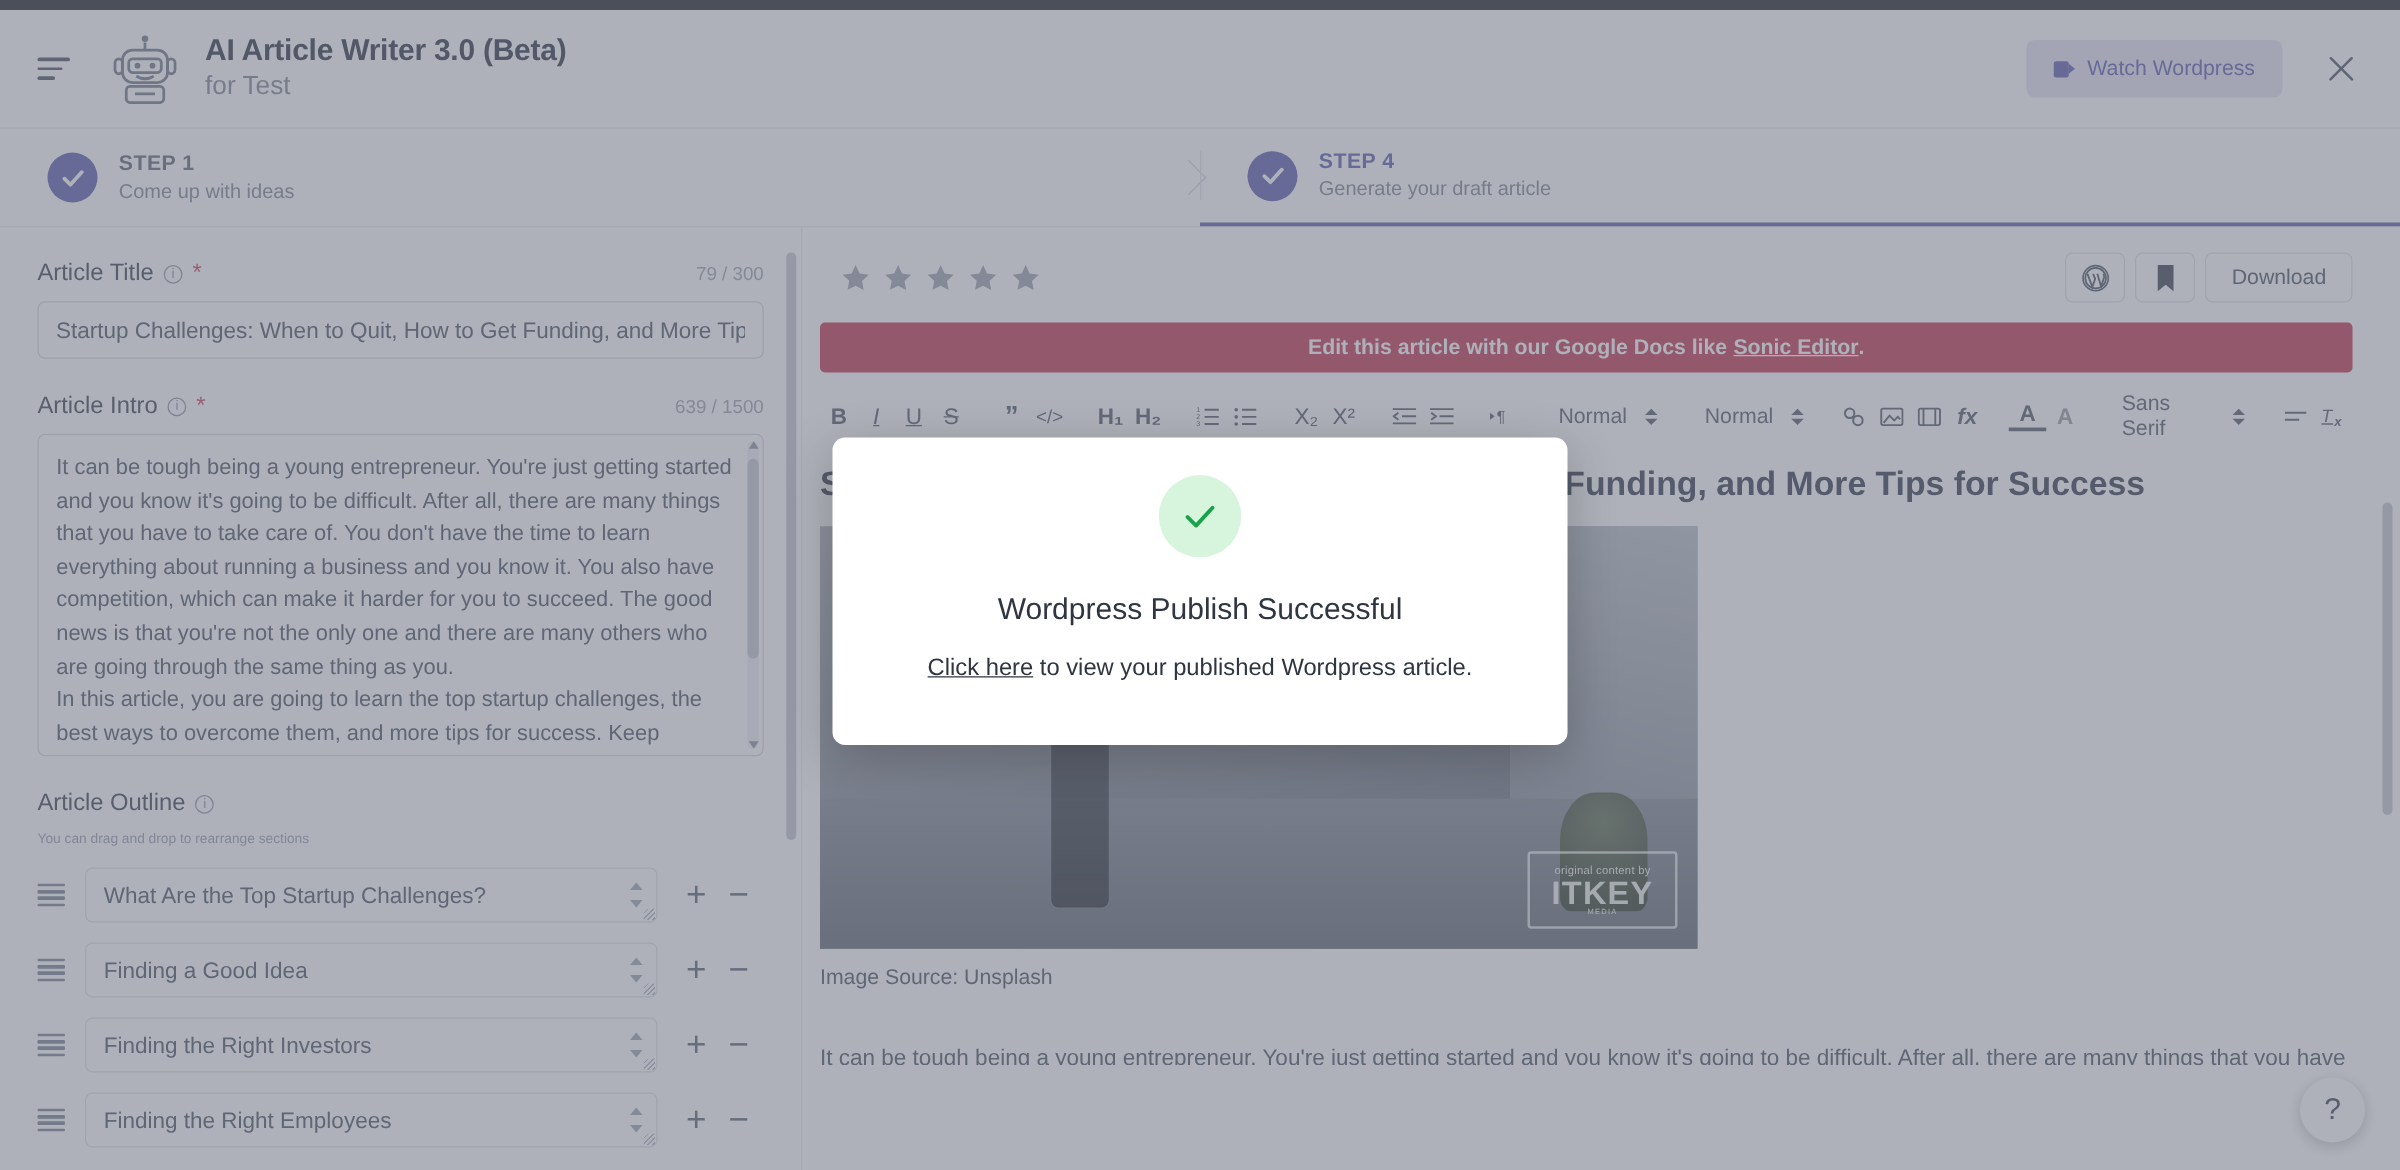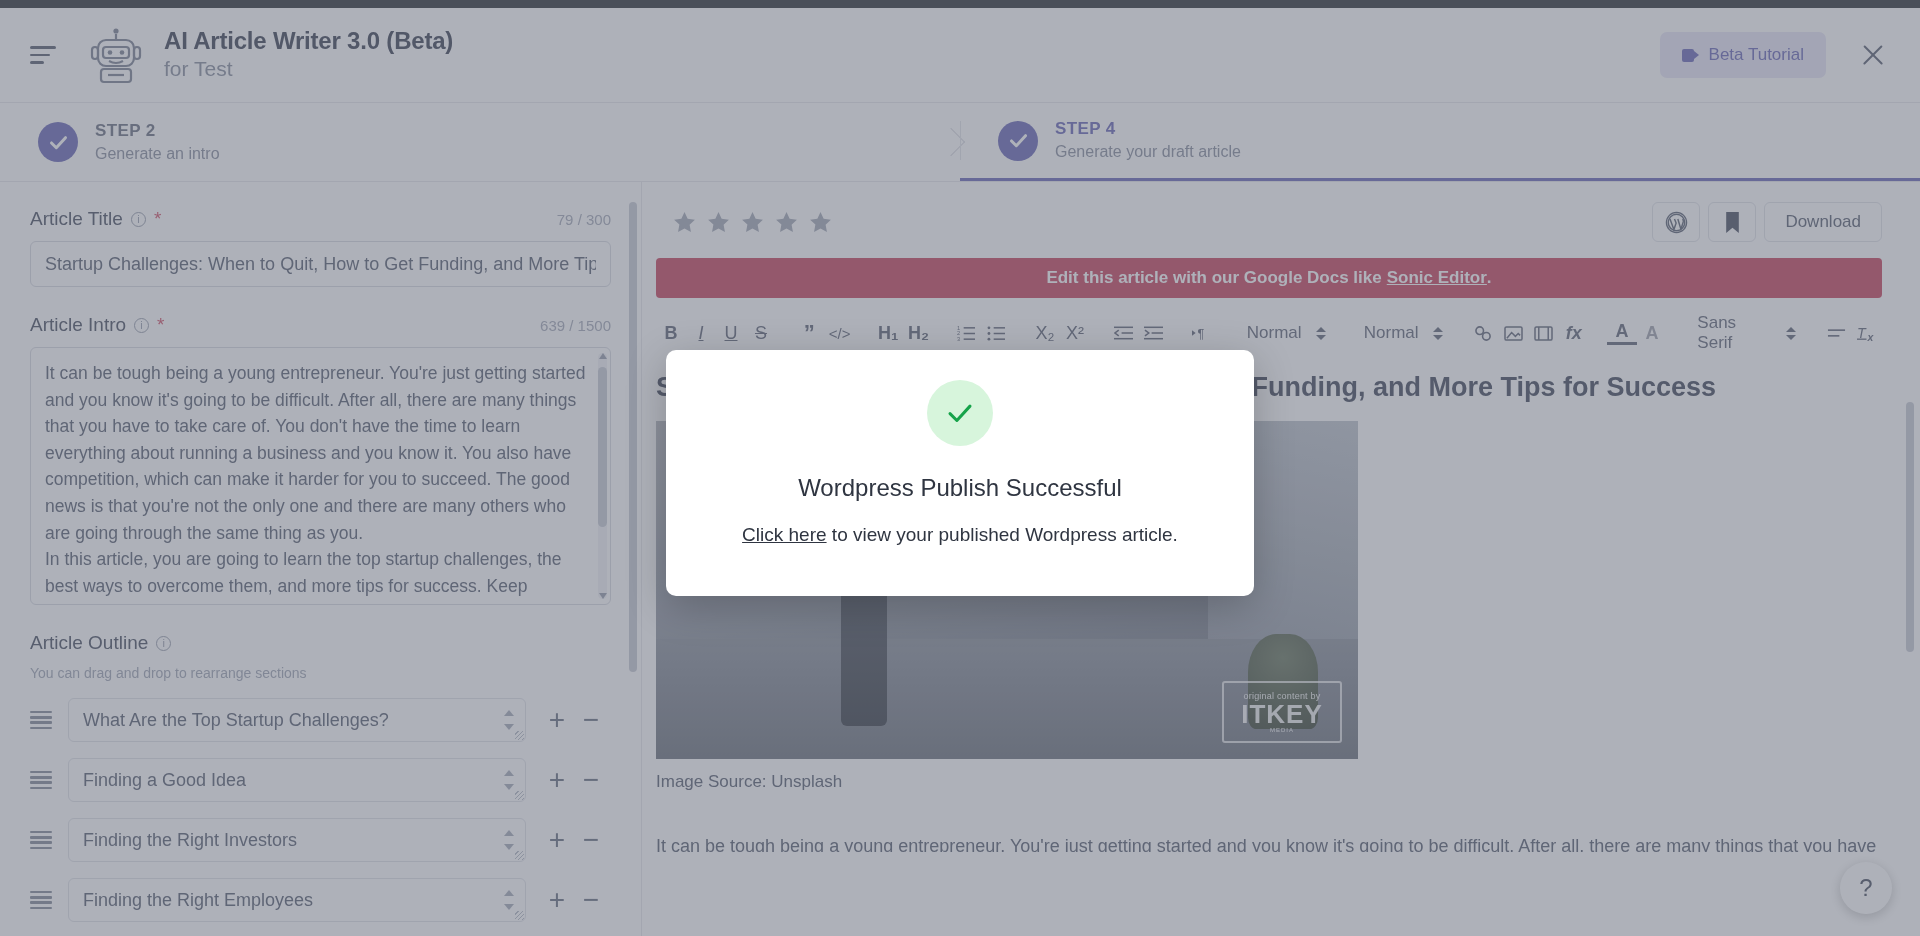"Beta Tutorial" span { text: Beta Tutorial -> Watch Wordpress }
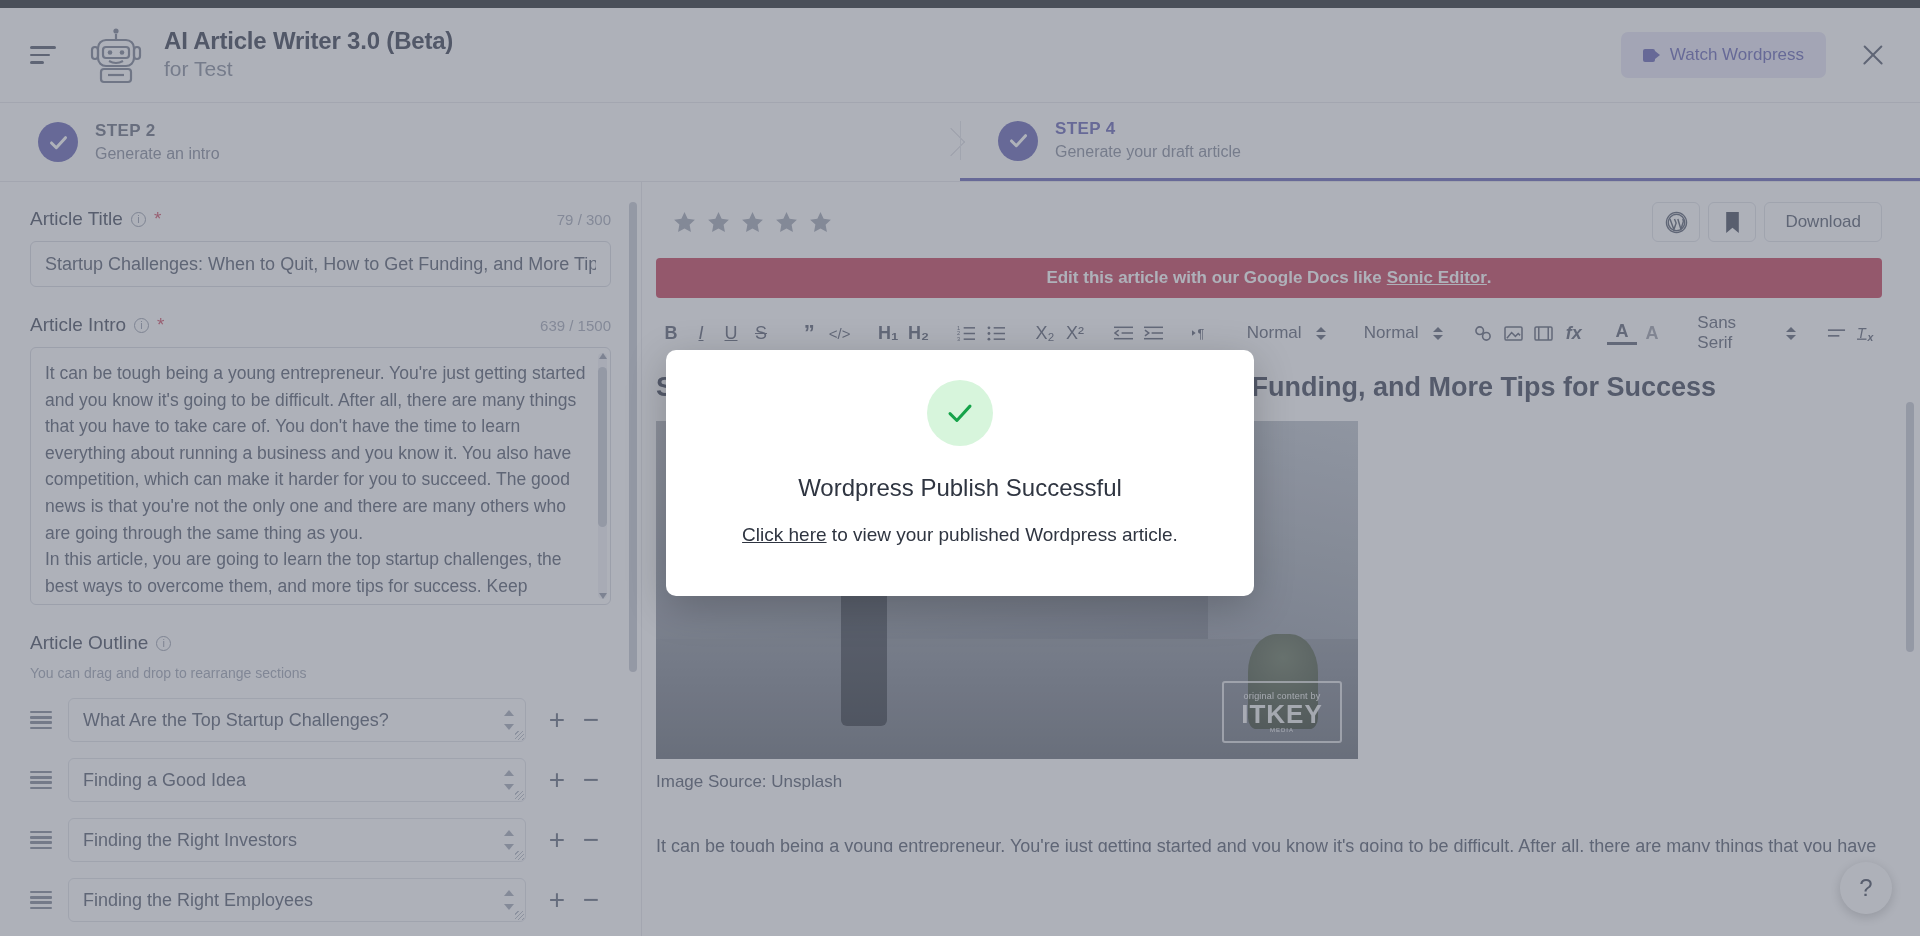"STEP 1" div.step { html: none -> <div> <div> <svg> <path></path> </svg> </div> <div> <div>STEP 1</div> <div>Come up with ideas</div> </div> <div></div> </div> }
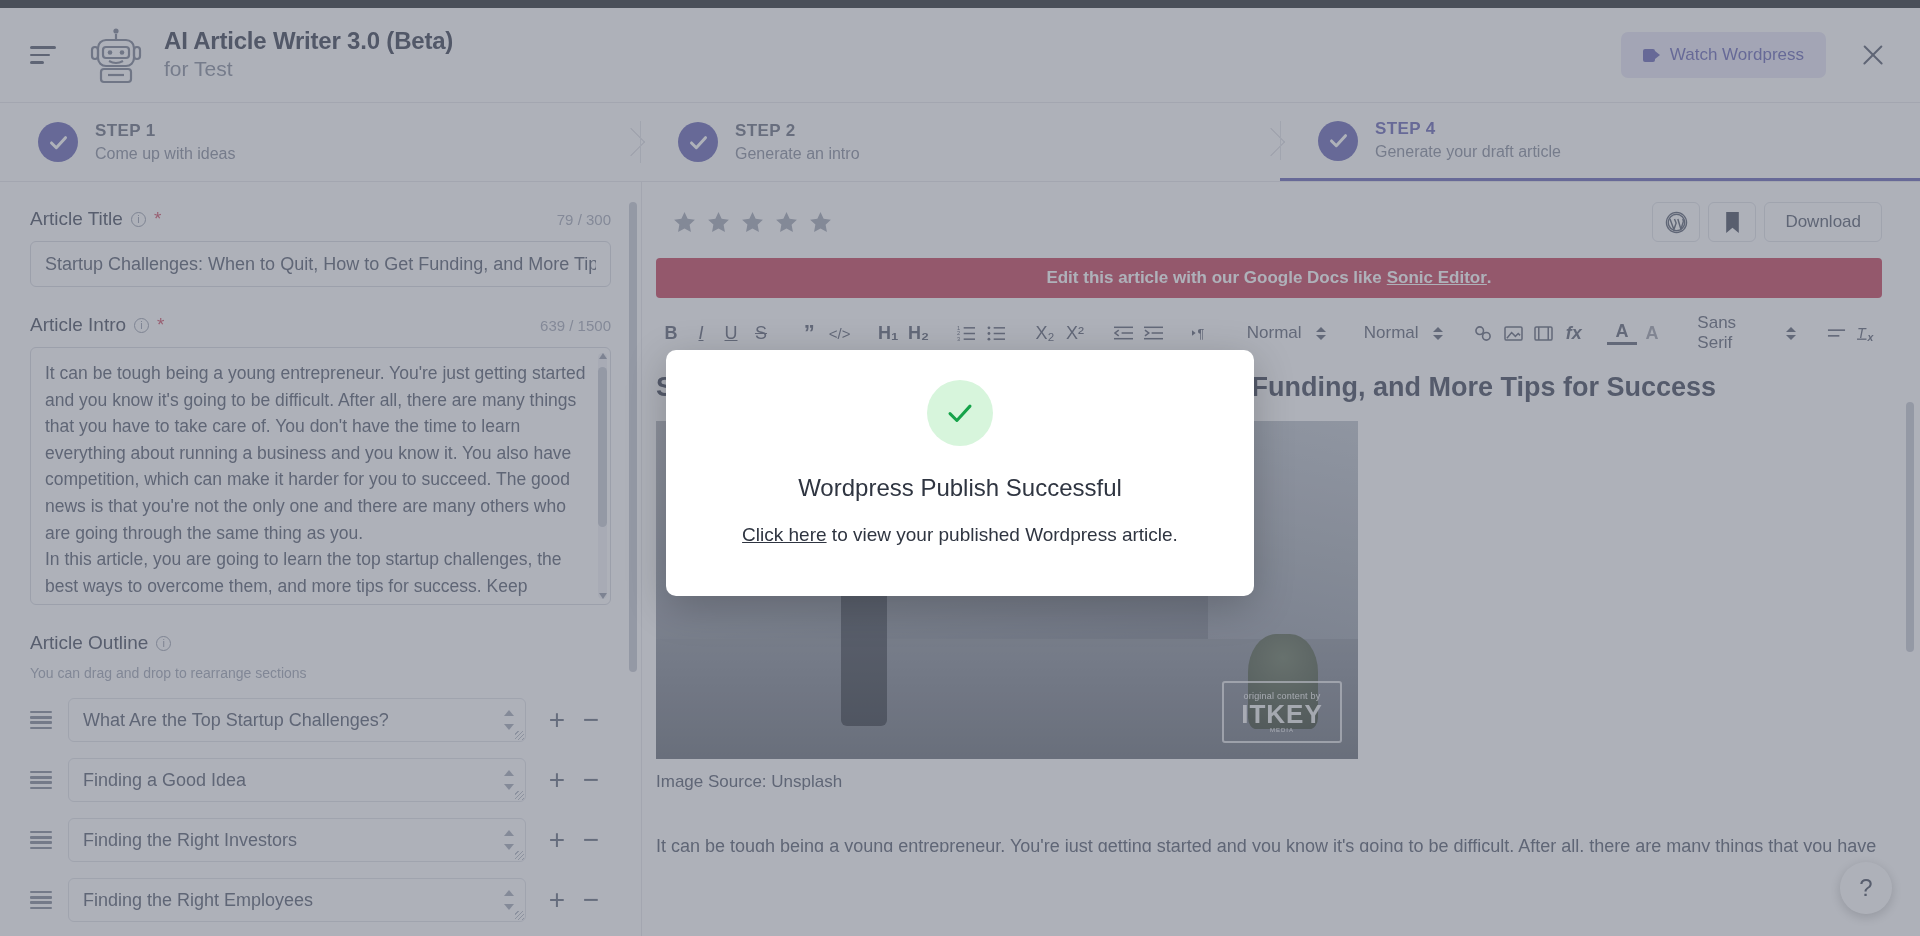"STEP 2" div.step { html: <div> <div> <svg> <path></path> </svg> </div> <div> <div>STEP 2</div> <div>Generate an intro</div> </div> <div></div> </div> -> none }
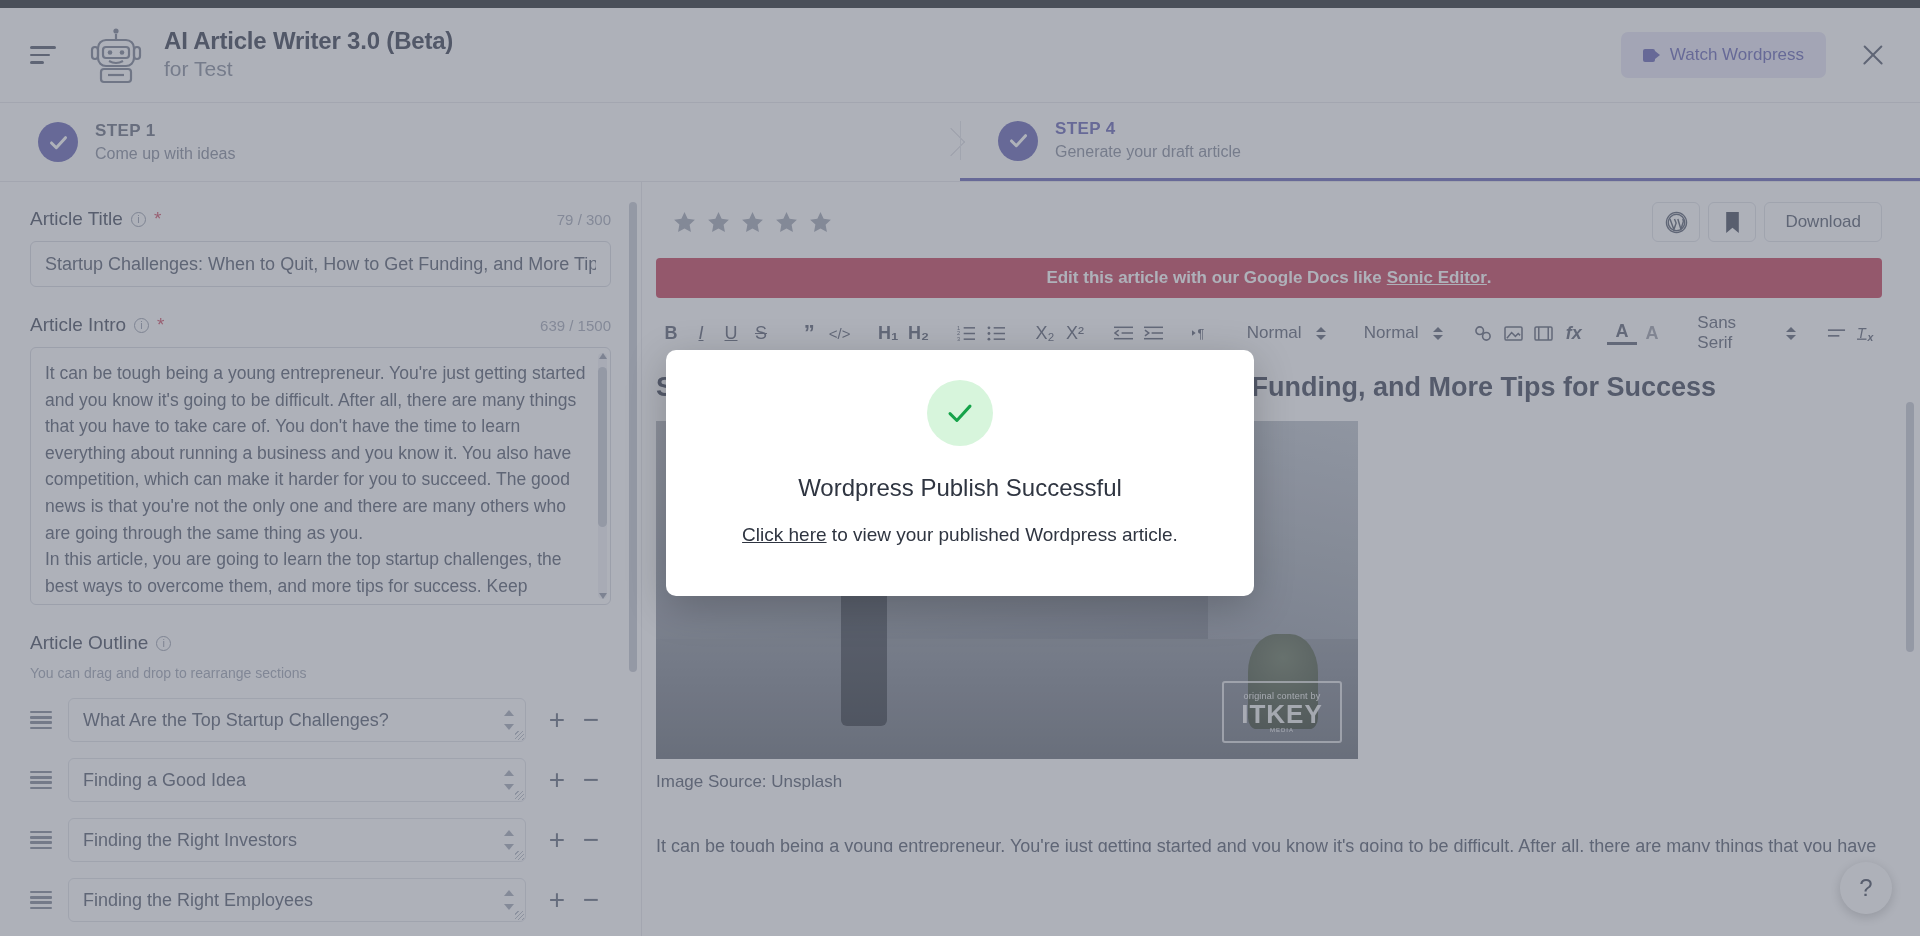"You can drag and drop" .outline-hint { font-size: 14px -> 11px }
